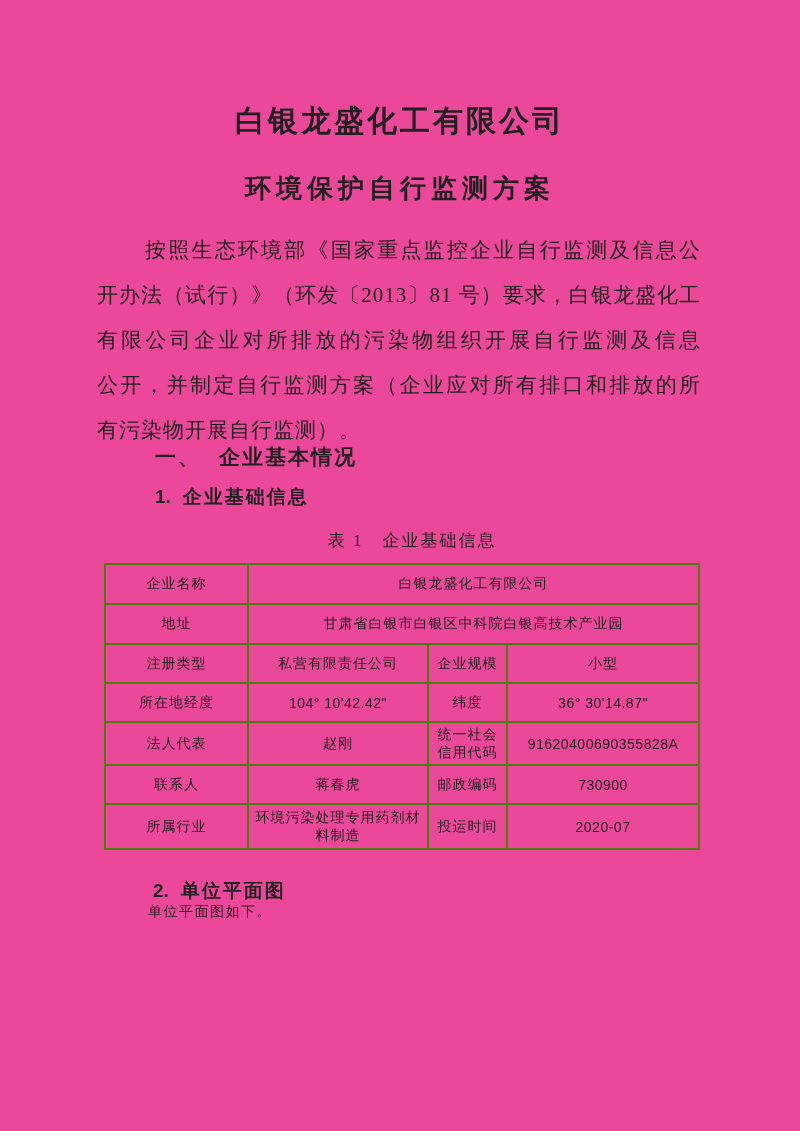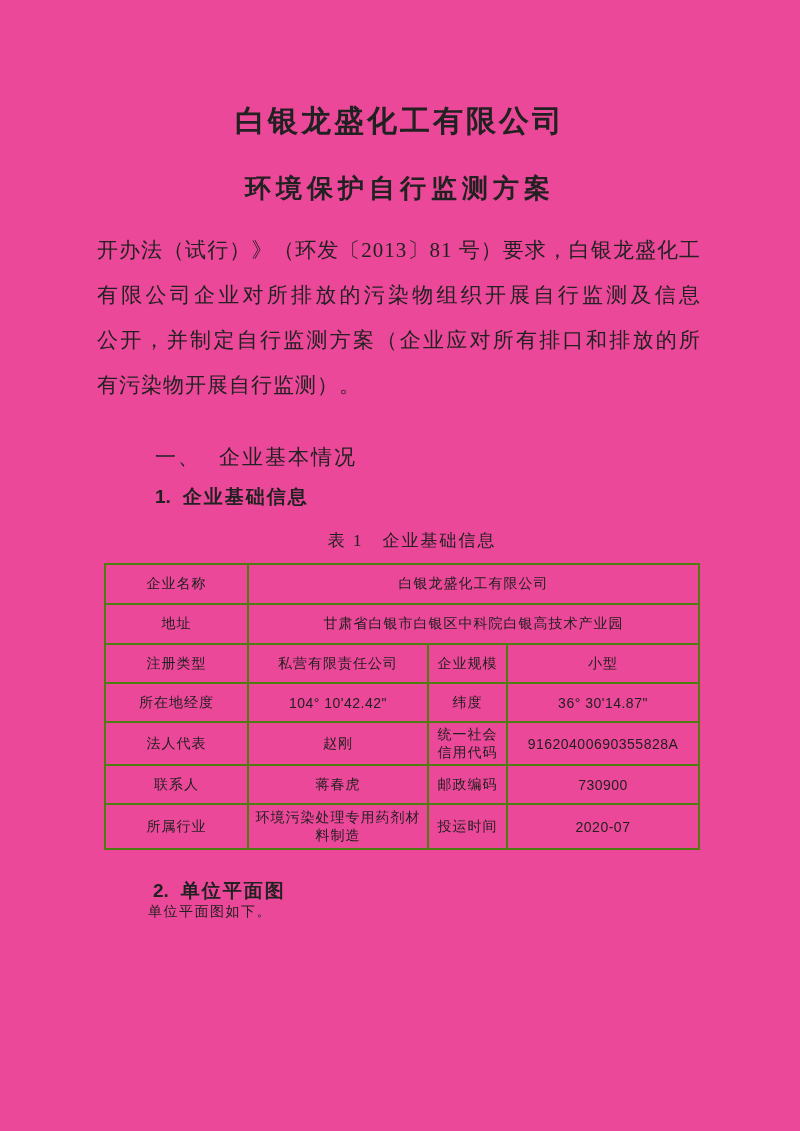"按照生态环境部《国家重点监控企业自行监测及信息公" div.line { html: none -> <div>按照生态环境部《国家重点监控企业自行监测及信息公</div> }
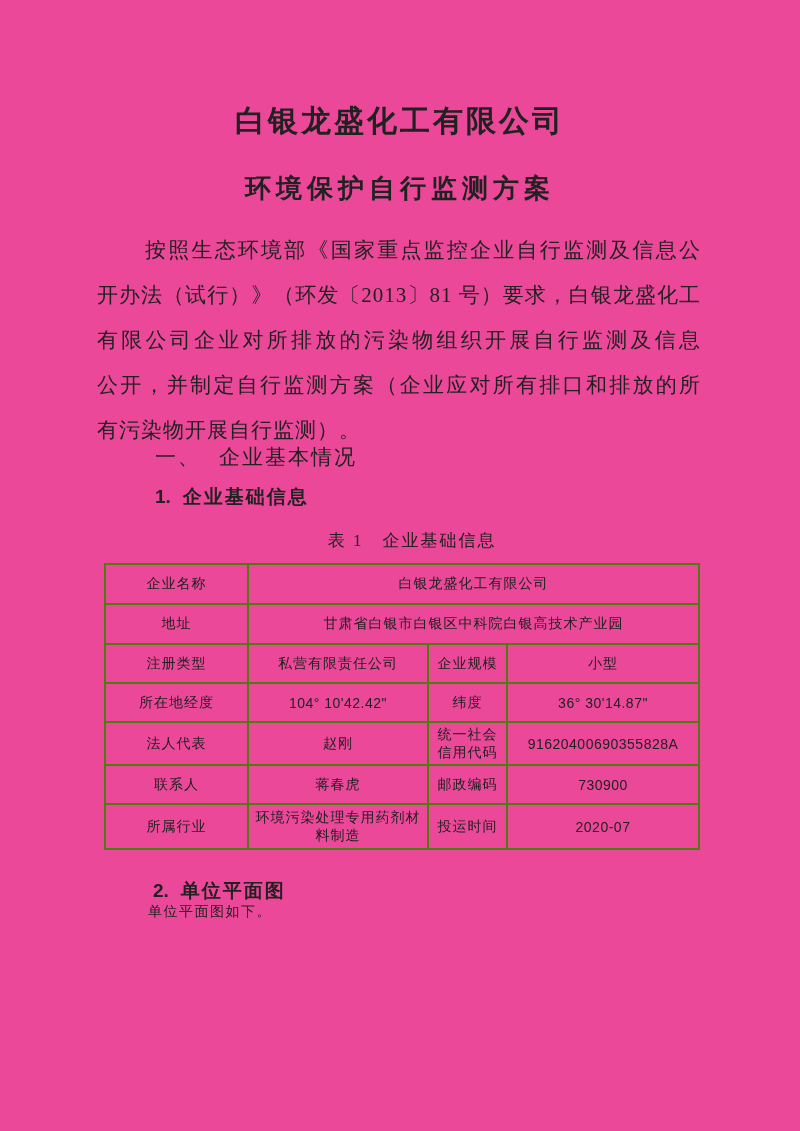"一、 企业基本情况" .h1 { font-weight: normal -> bold }
